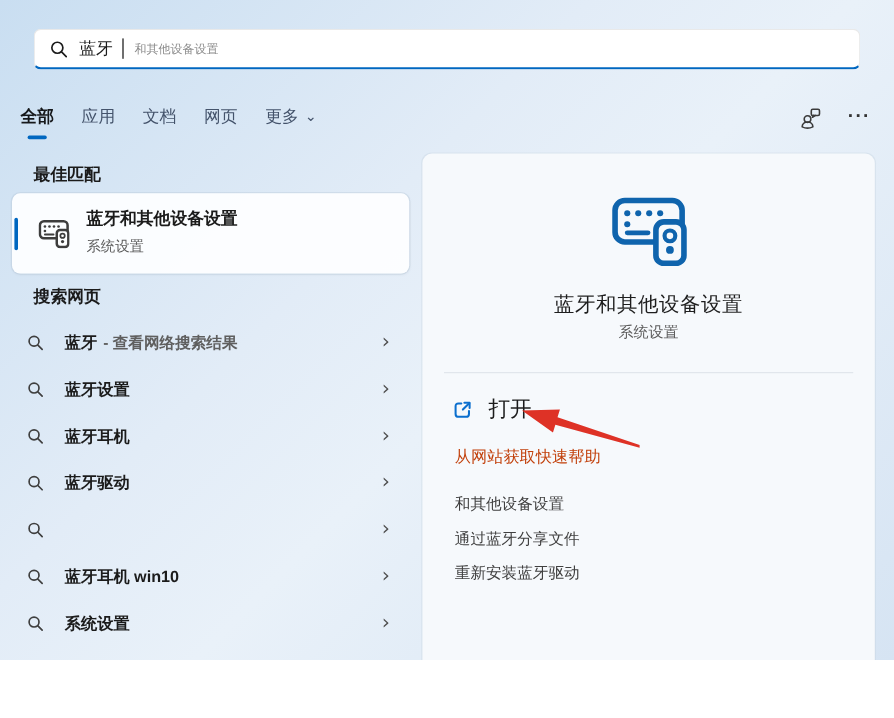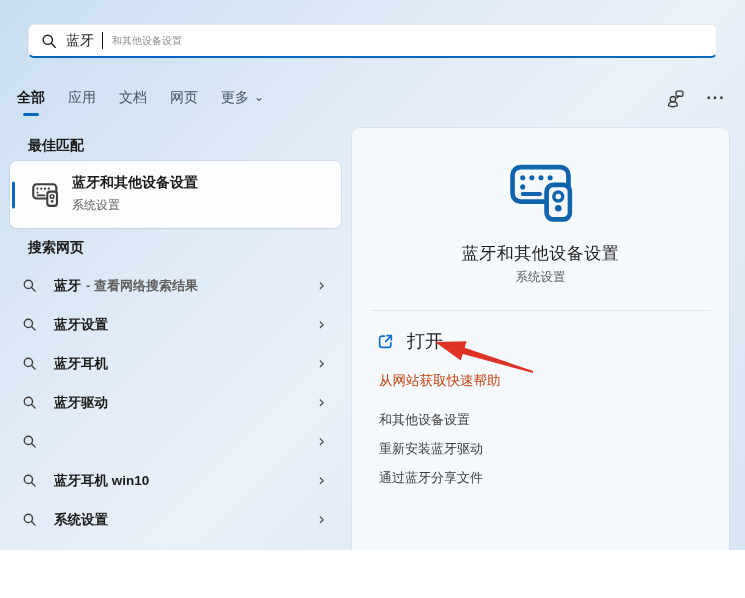"重新安装蓝牙驱动" div.plink { order: before "通过蓝牙分享文件" -> after "通过蓝牙分享文件" }
